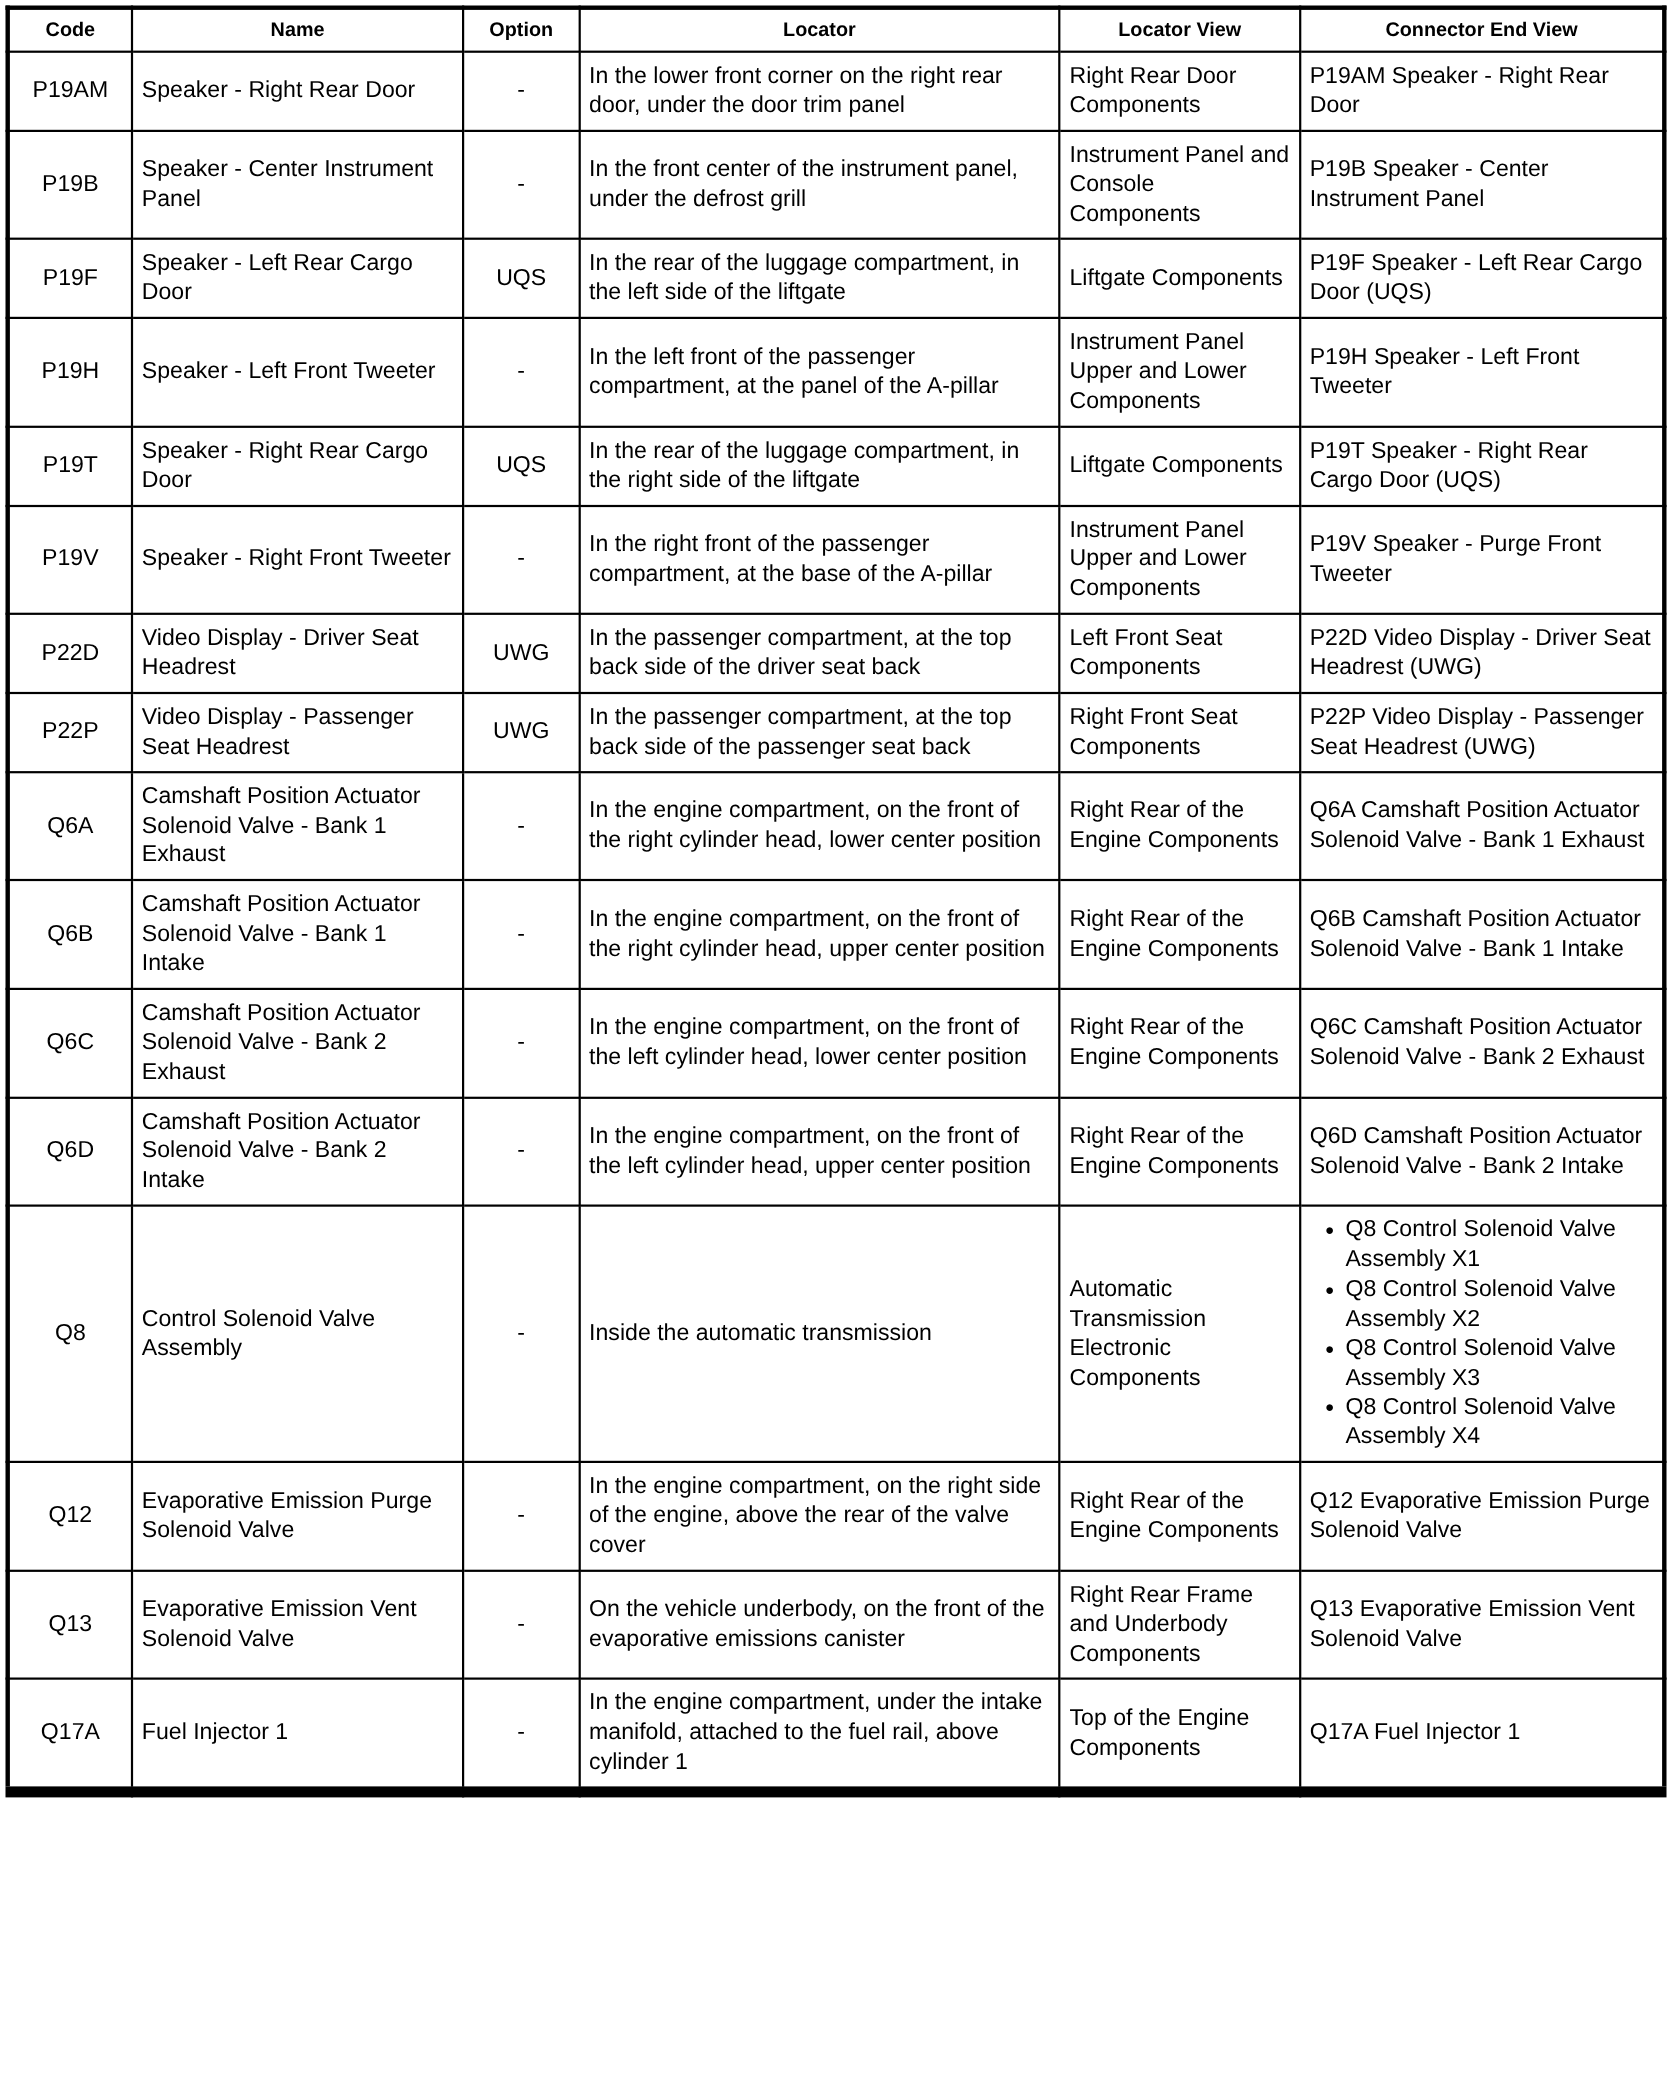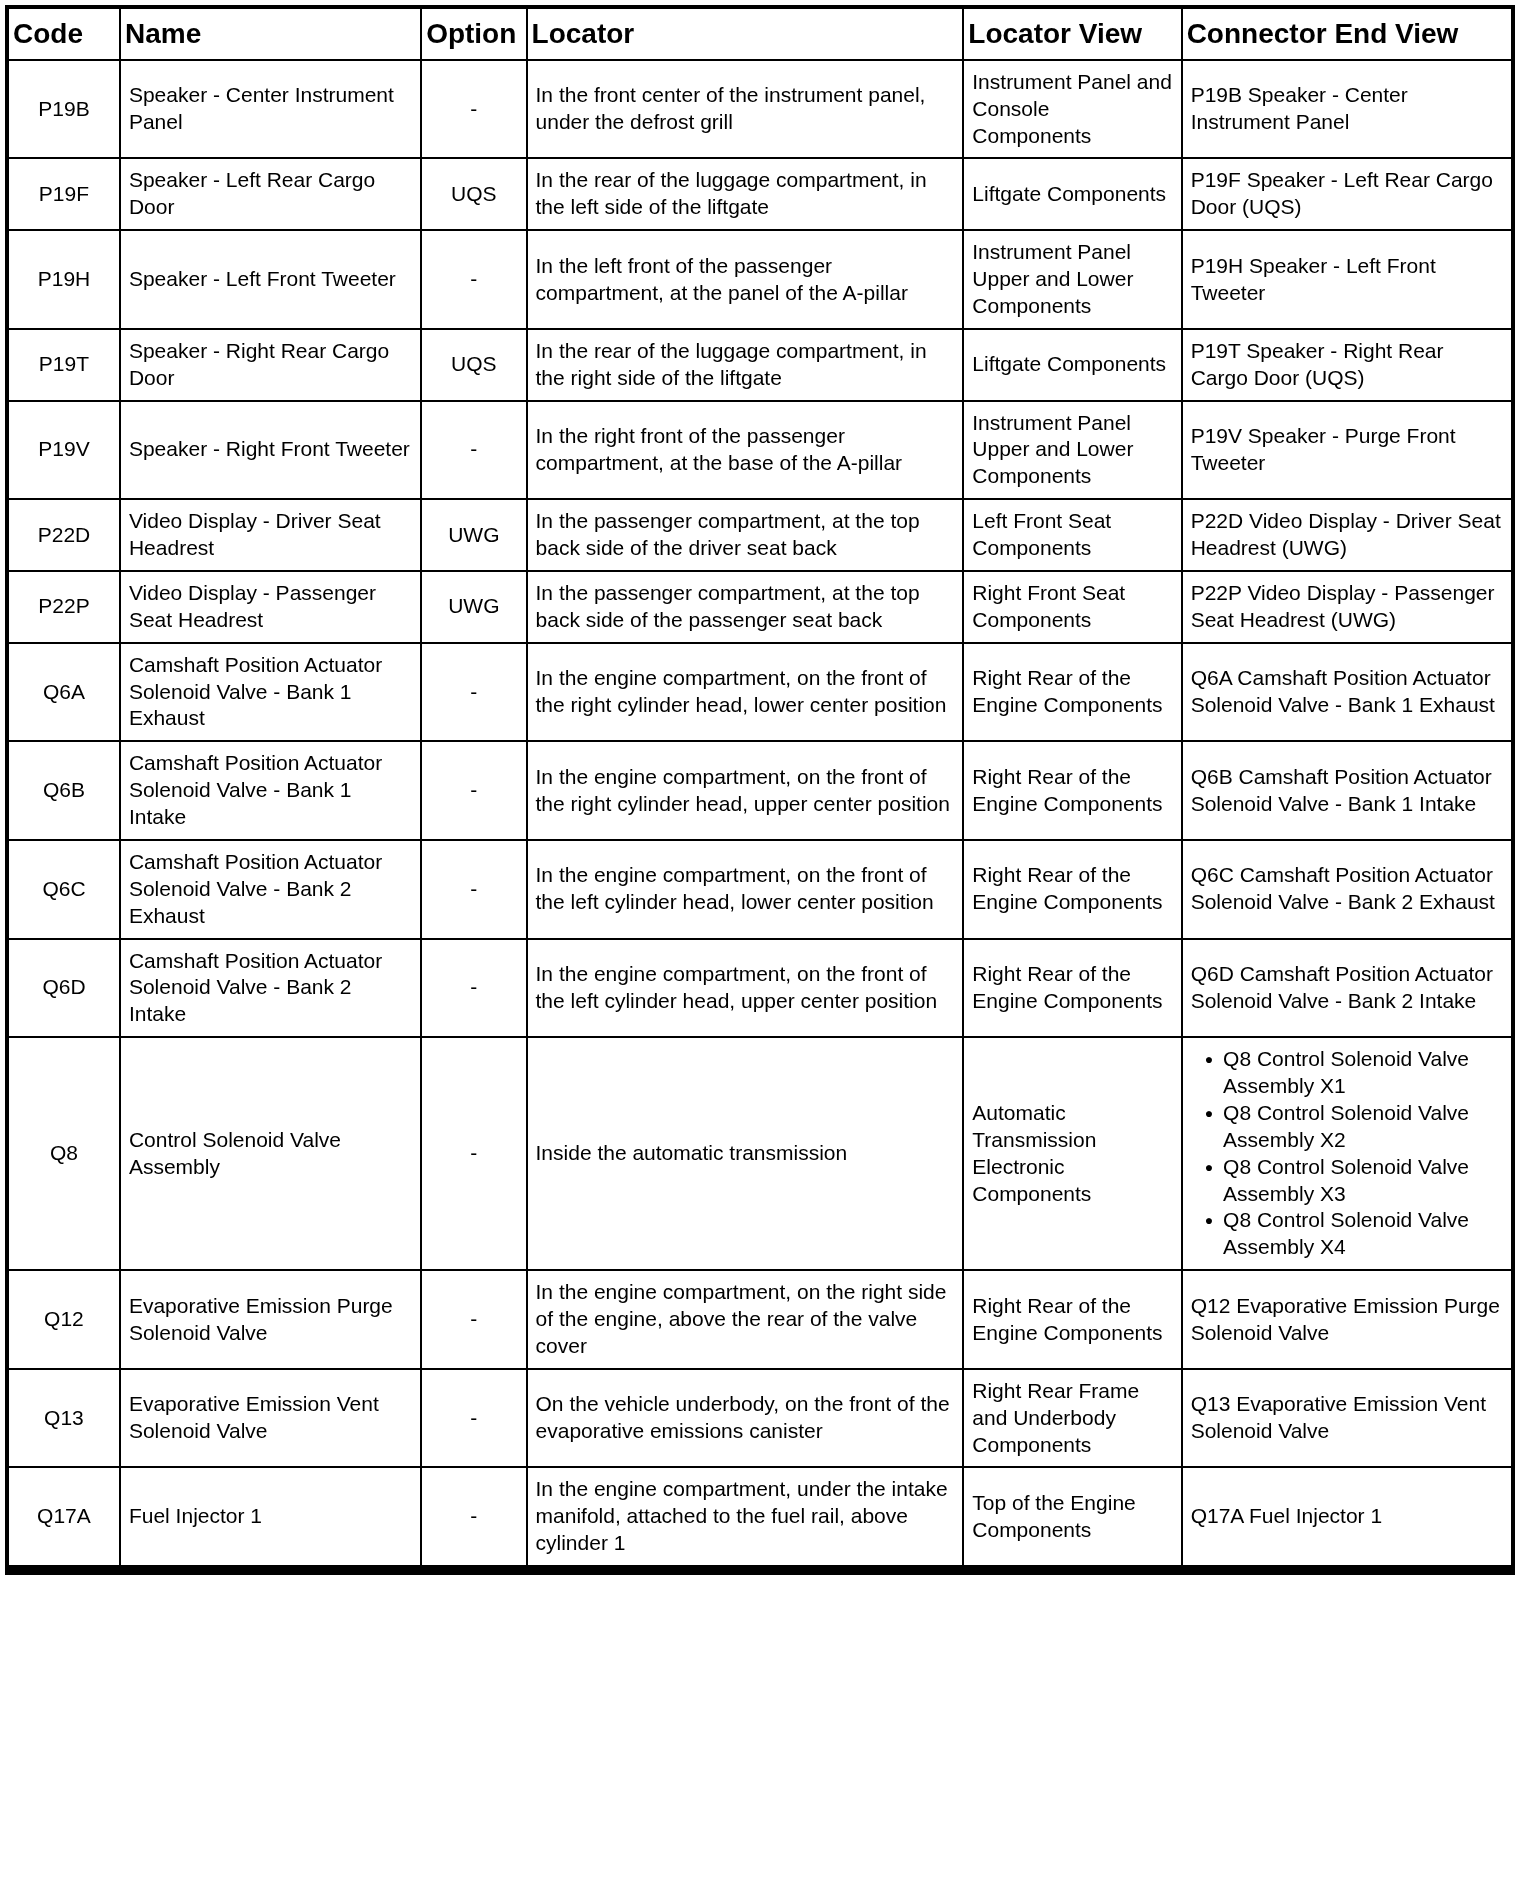"Code" th { font-size: 28px -> 18px; text-align: left -> center }
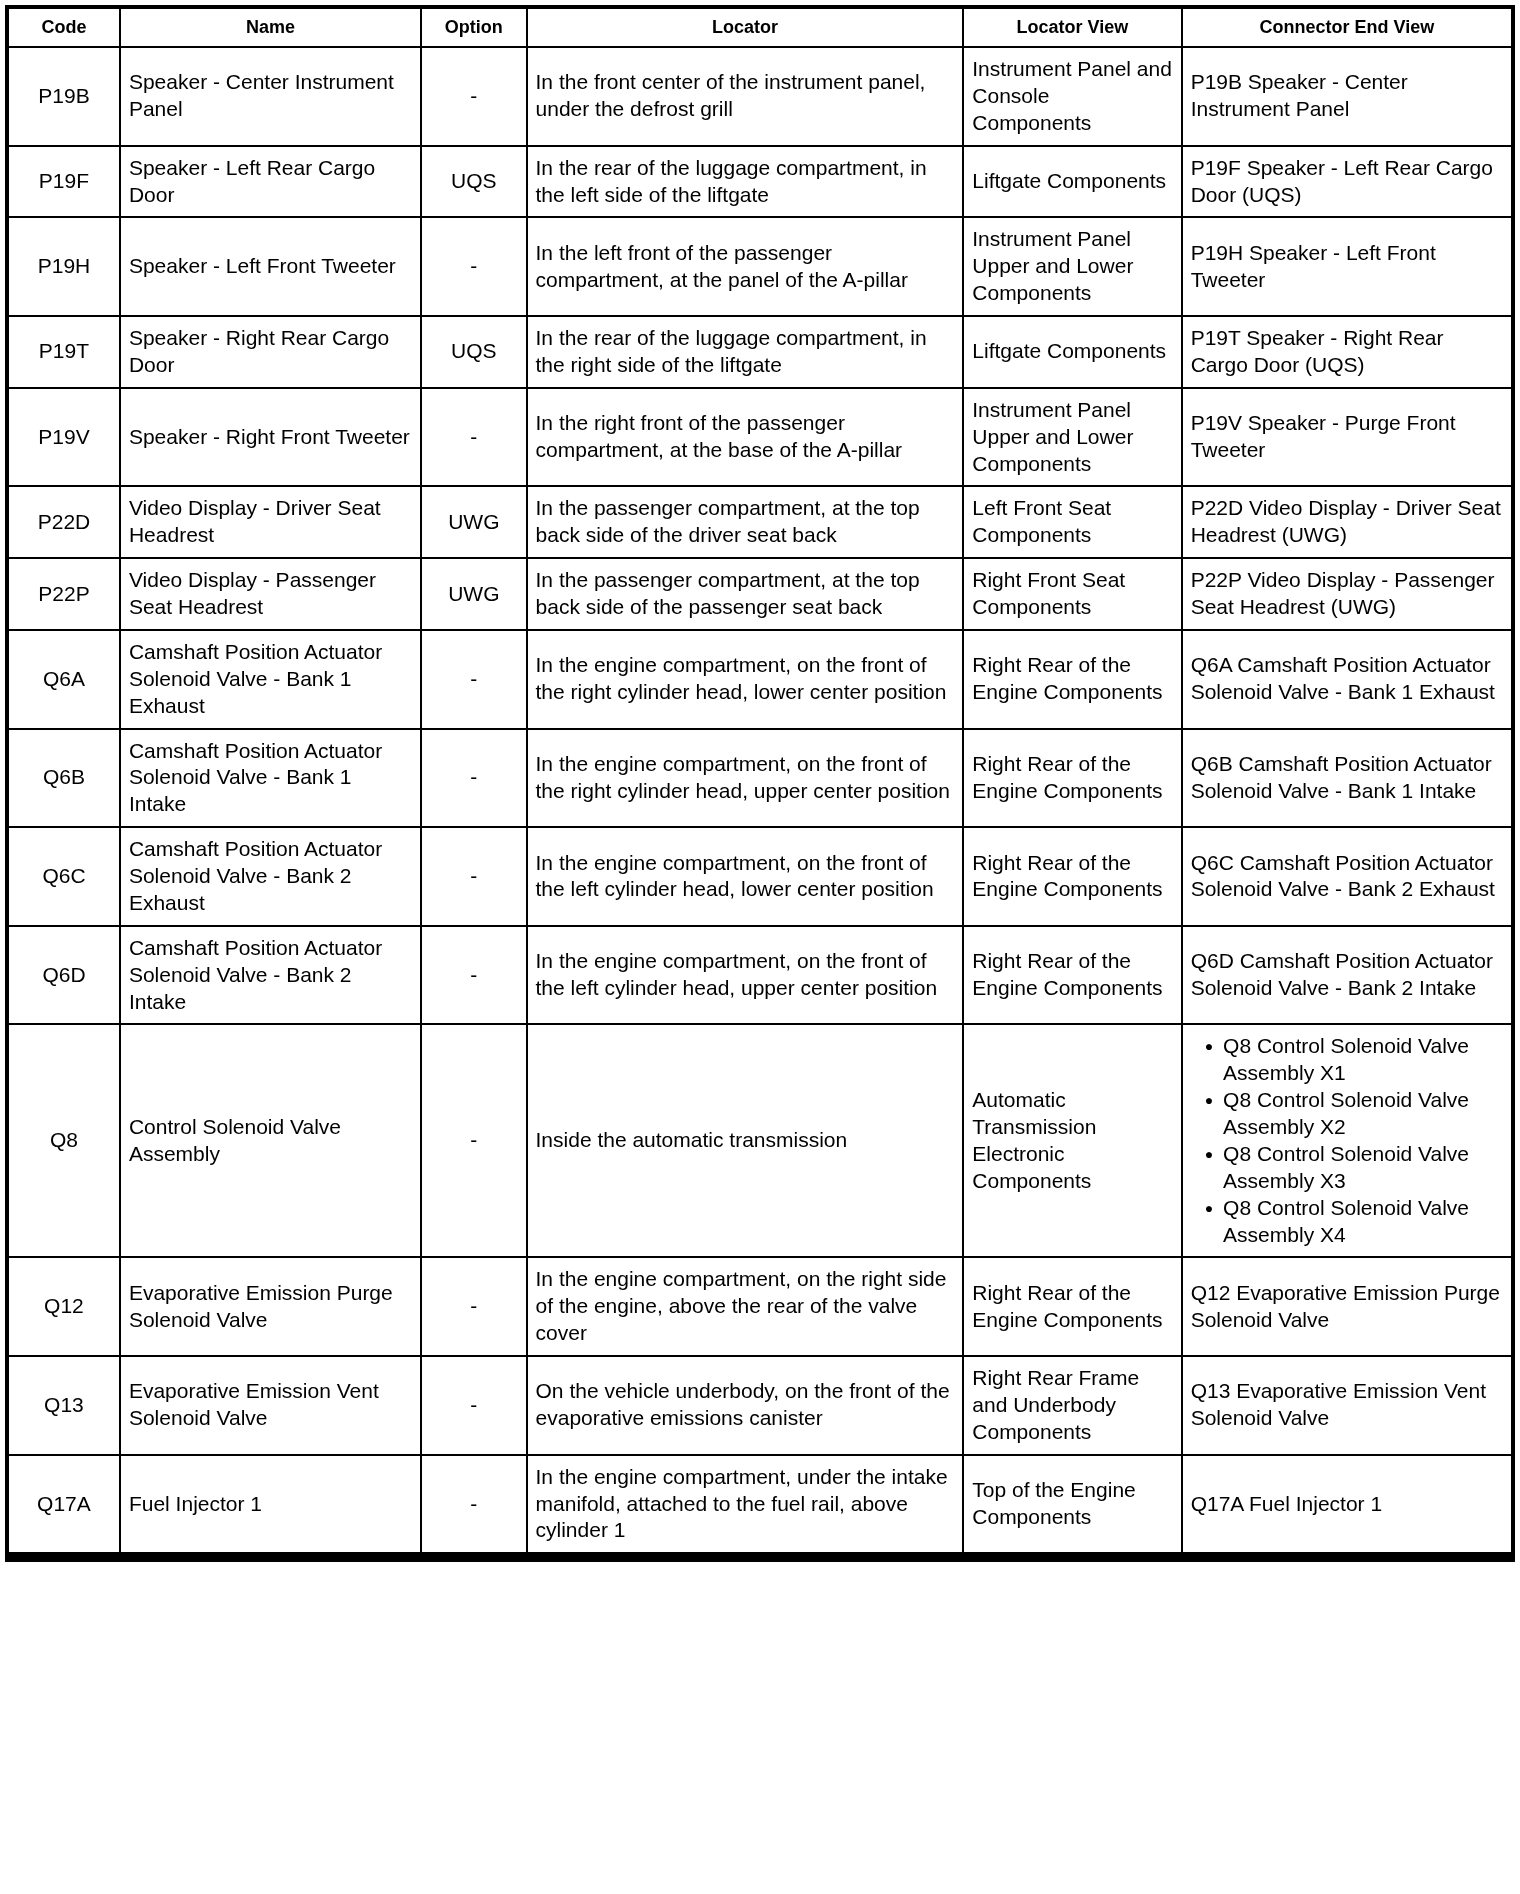"P19AM" tr { html: none -> <tr> <td>P19AM</td> <td>Speaker - Right Rear Door</td> <td>-</td> <td>In the lower front corner on the right rear door, under the door trim panel</td> <td>Right Rear Door Components</td> <td>P19AM Speaker - Right Rear Door</td> </tr> }
